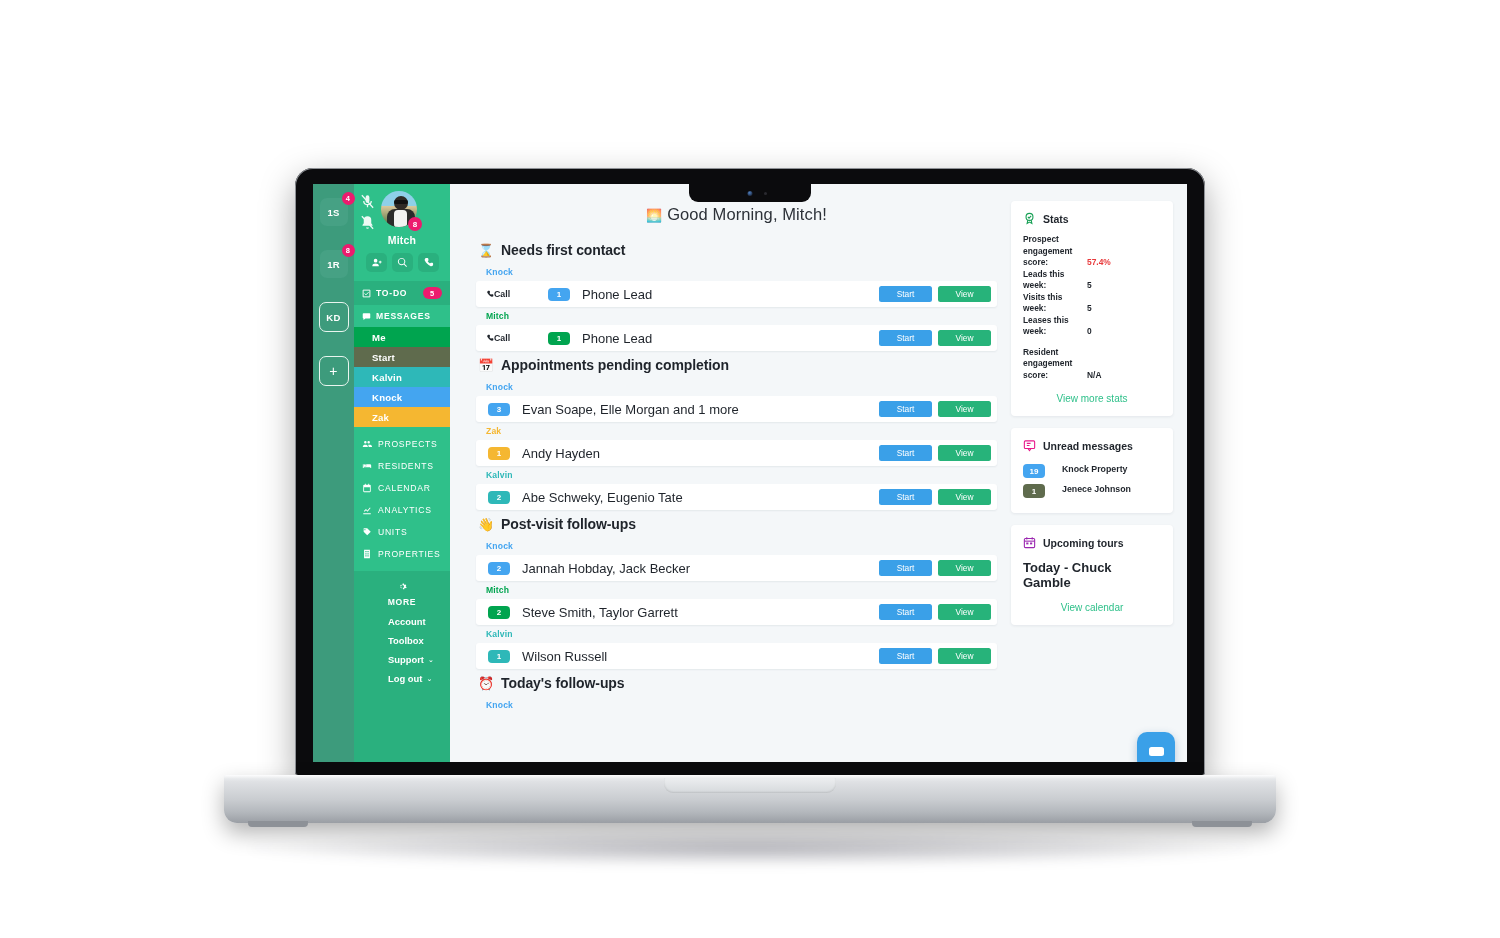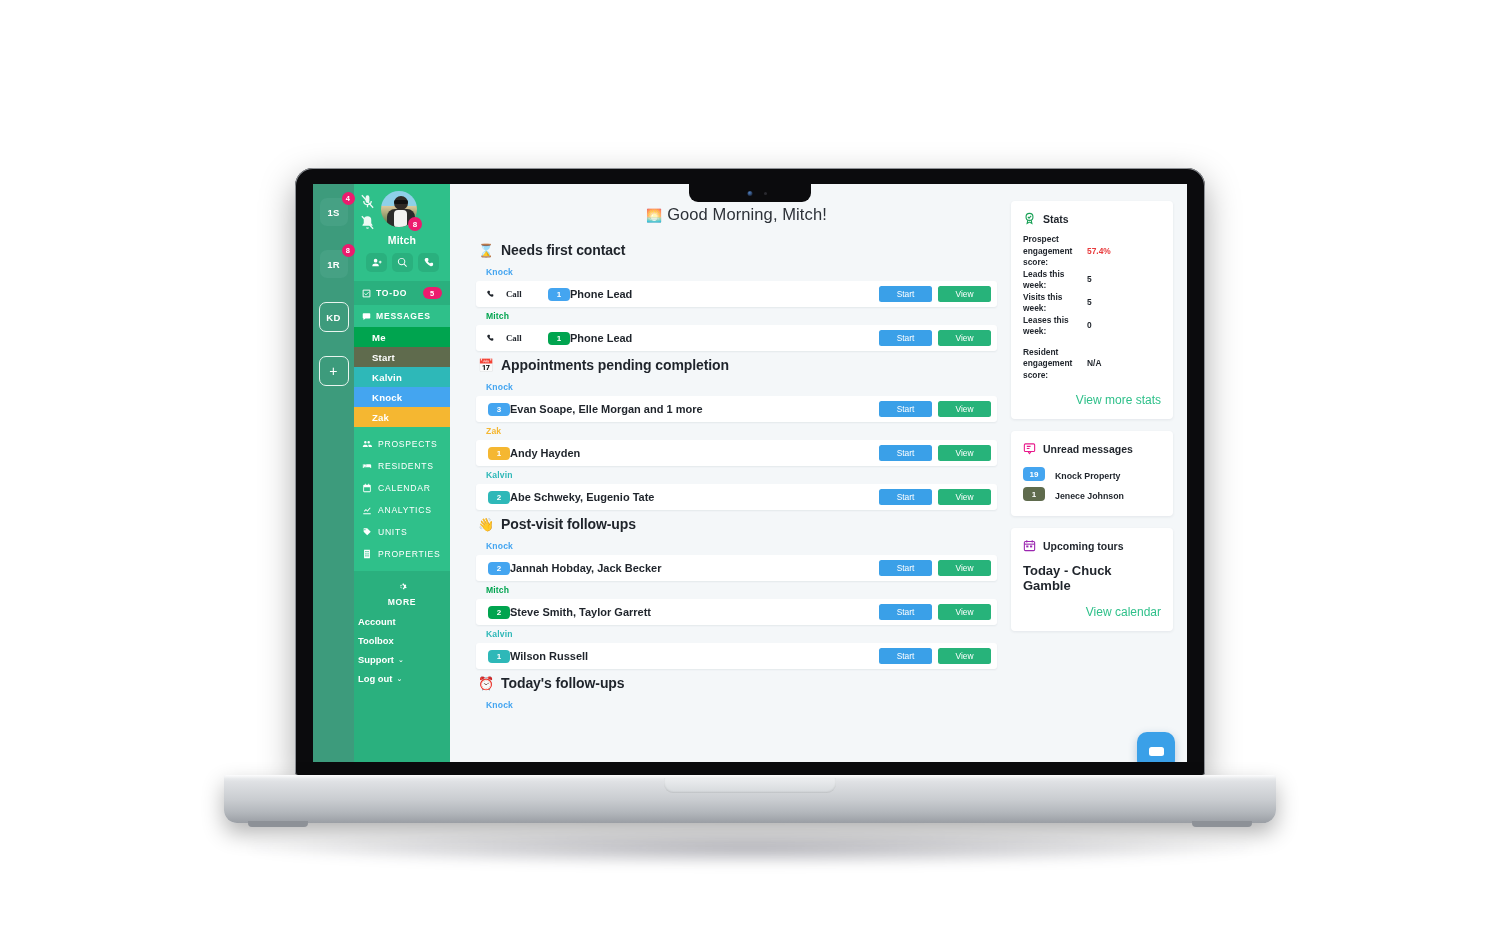"Prospect engagement score:" .stat-row { align-items: center -> flex-end }
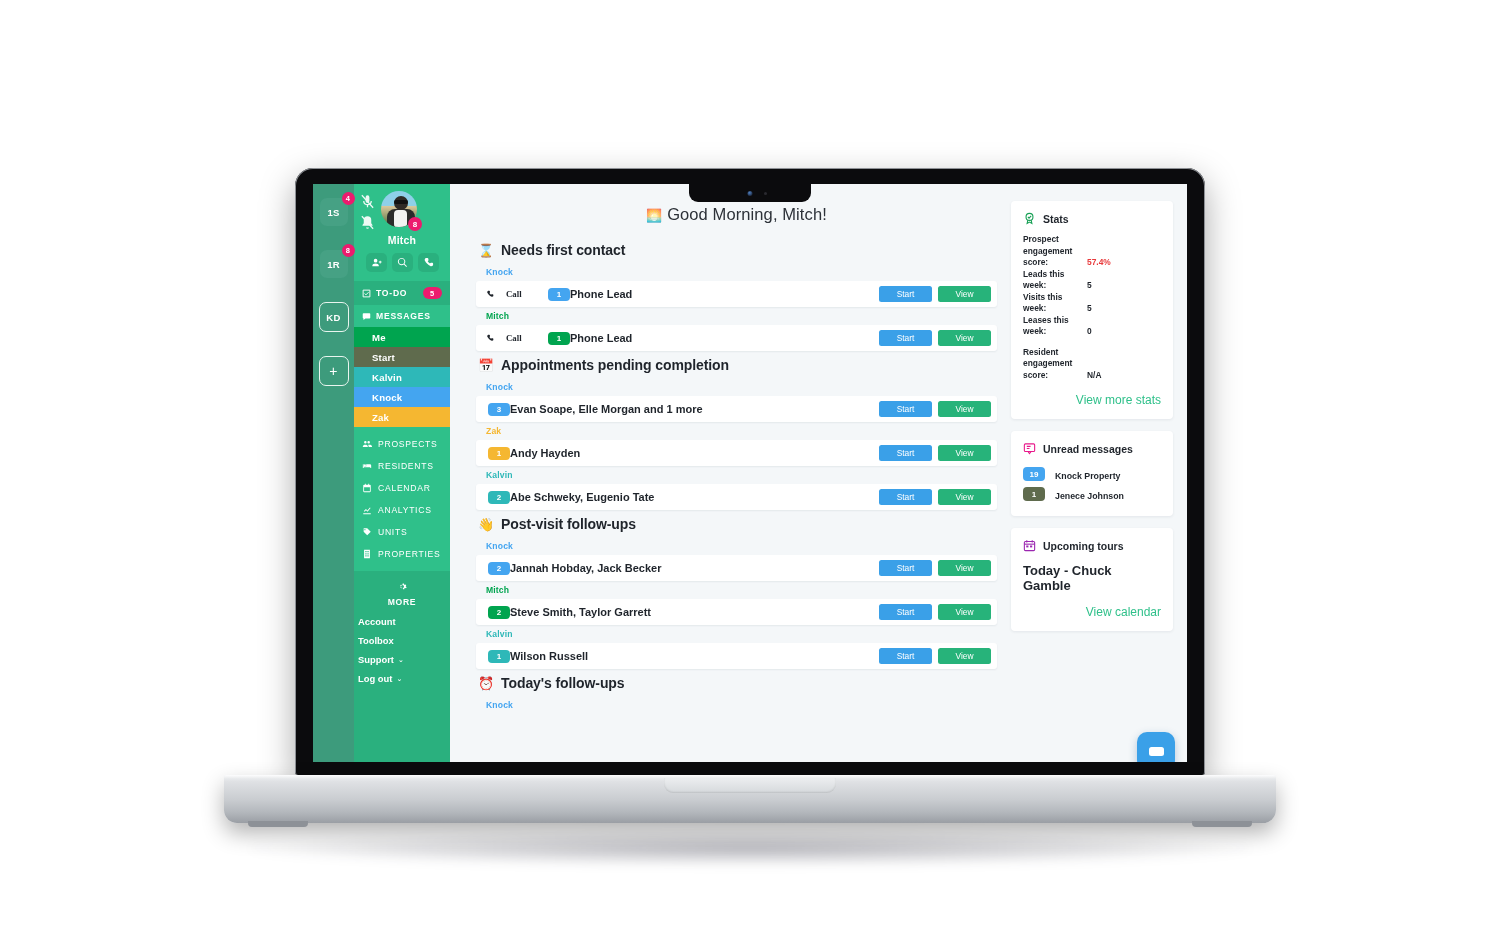"Call" .row .call { font-family: Liberation Serif, serif -> none; gap: 12px -> 0 }
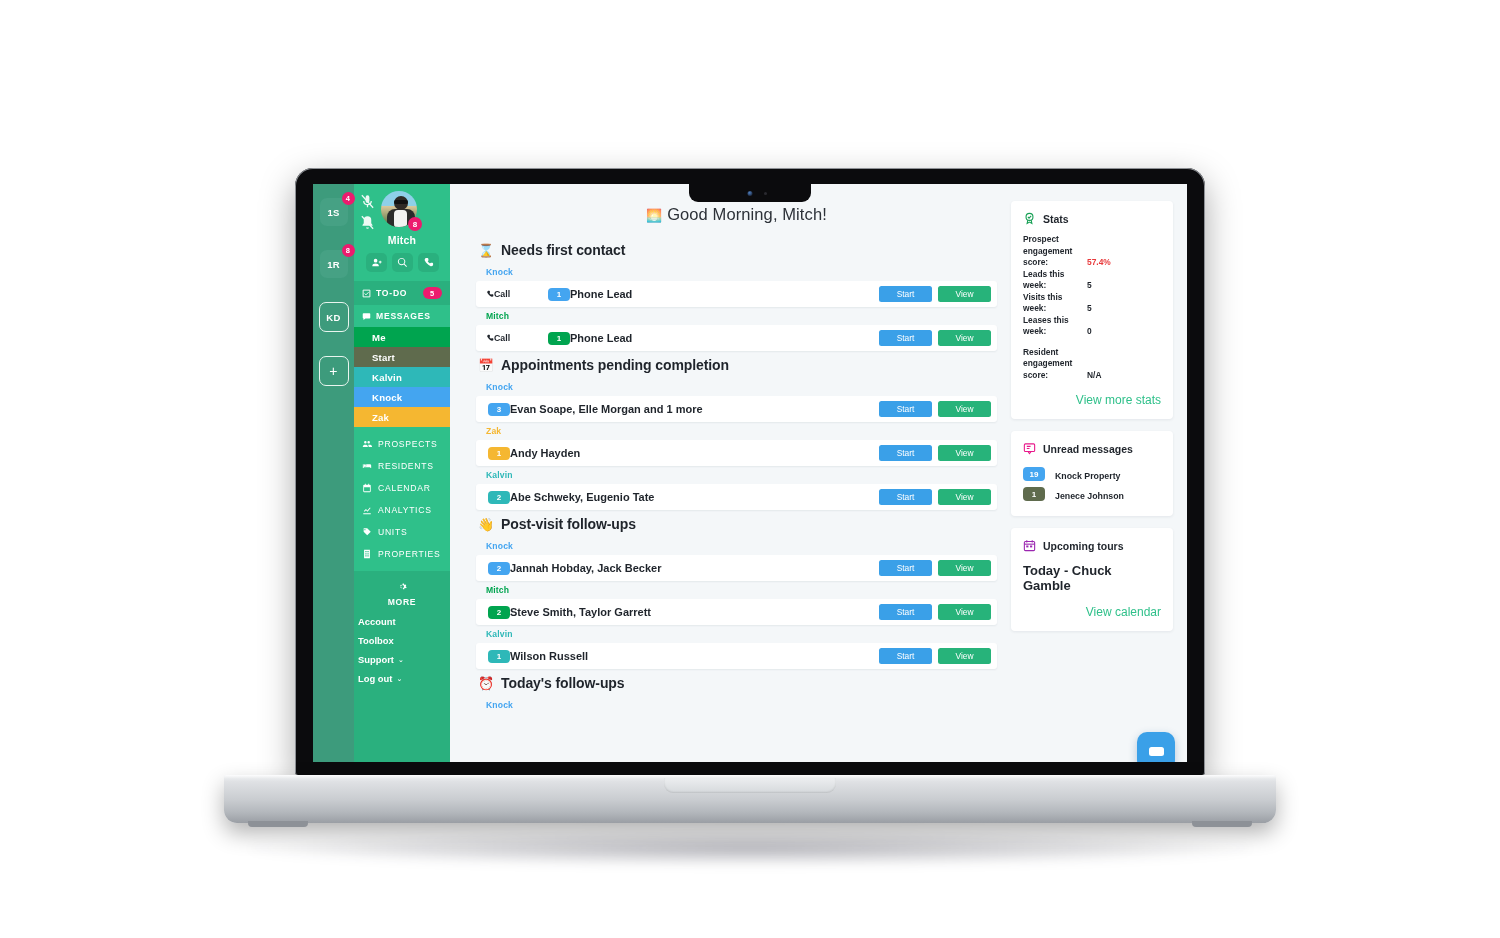"Phone Lead" .row .names { font-size: 11px -> 13px; font-weight: 700 -> 400; padding-left: none -> 12px }
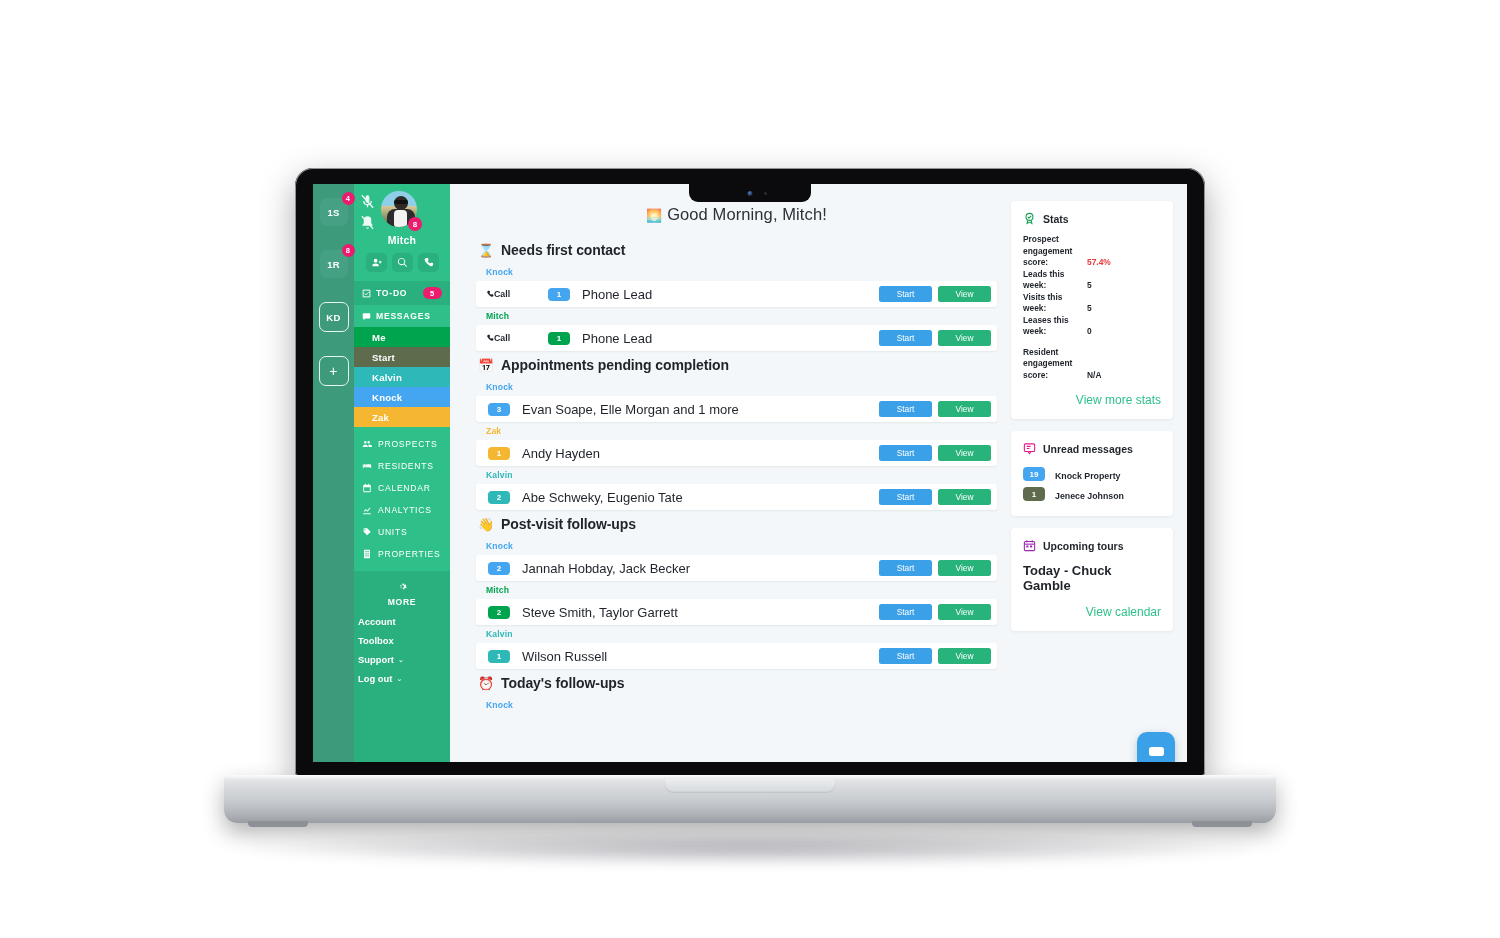"View more stats" .card-link { font-size: 12px -> 10px; text-align: right -> center }
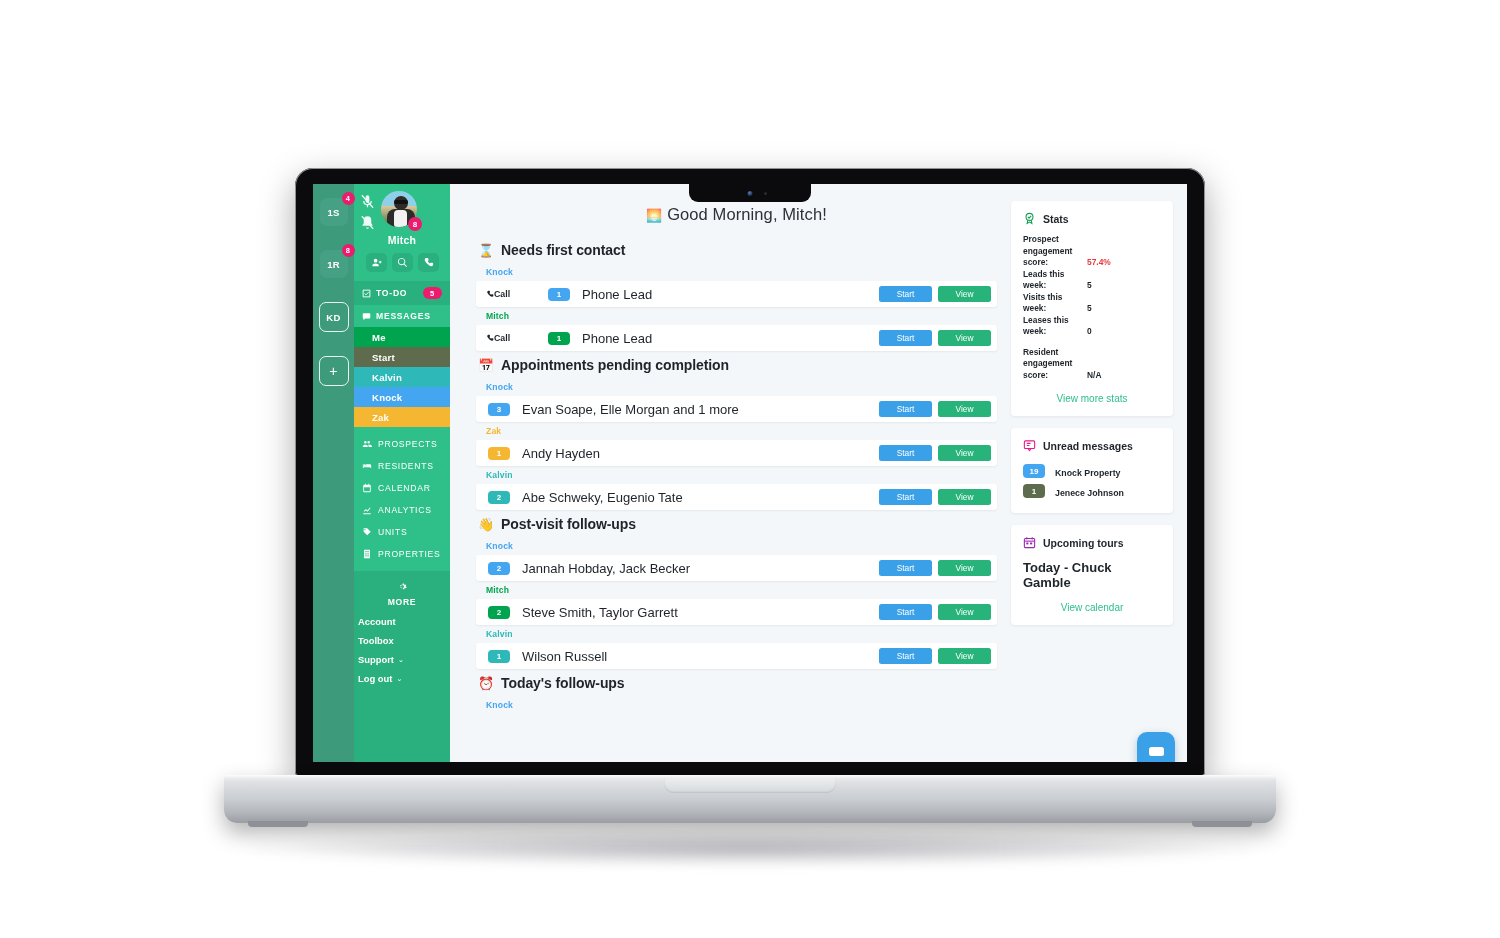"19" .ur-row { align-items: flex-end -> flex-start; gap: 10px -> 17px }
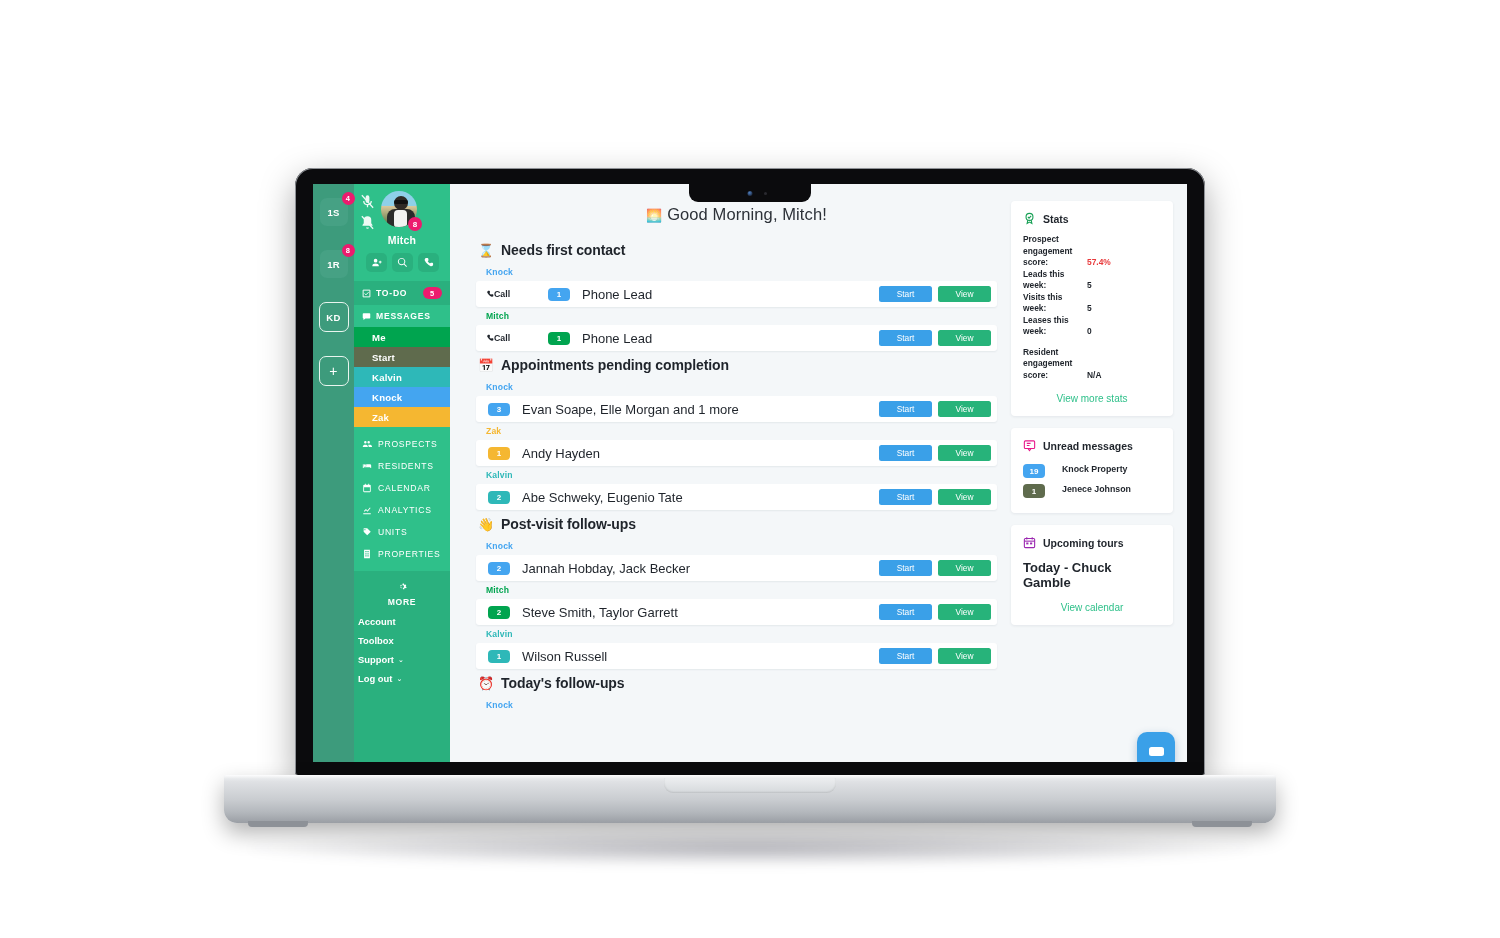"Account" .more-link { padding: 4px 8px 4px 4px -> 4px 8px 4px 34px }
